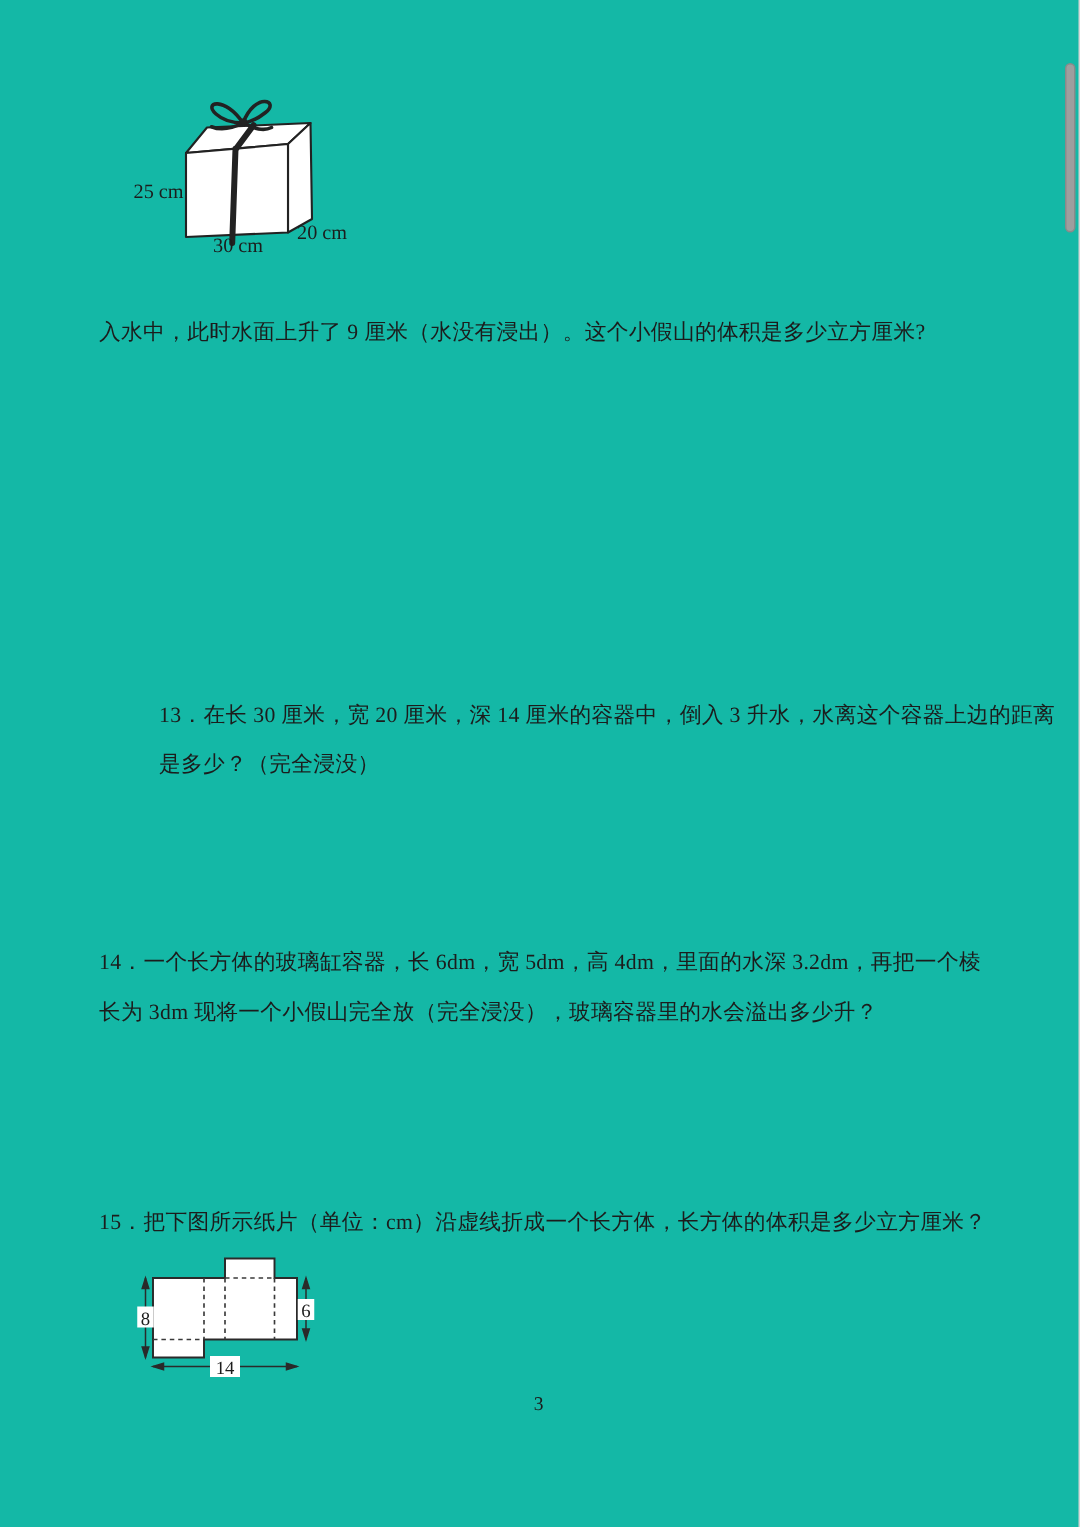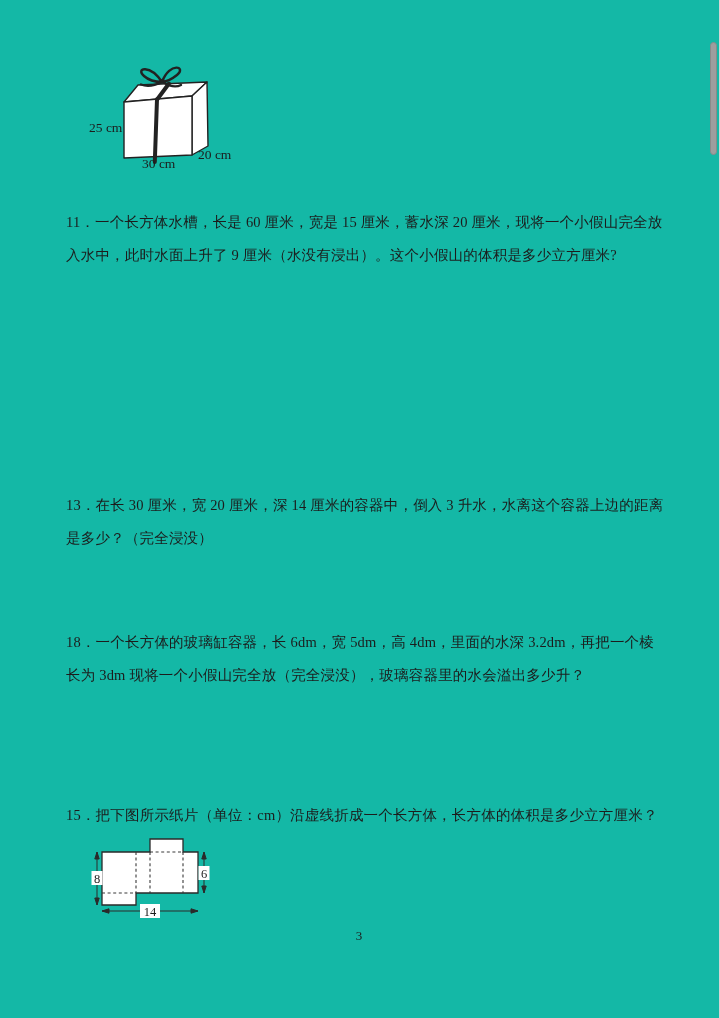"11．一个长方体水槽，长是 60 厘米，宽是 15 厘米，蓄水深" div.line { html: <div>11．一个长方体水槽，长是 60 厘米，宽是 15 厘米，蓄水深 20 厘米，现将一个小假山完全放</div> -> none }
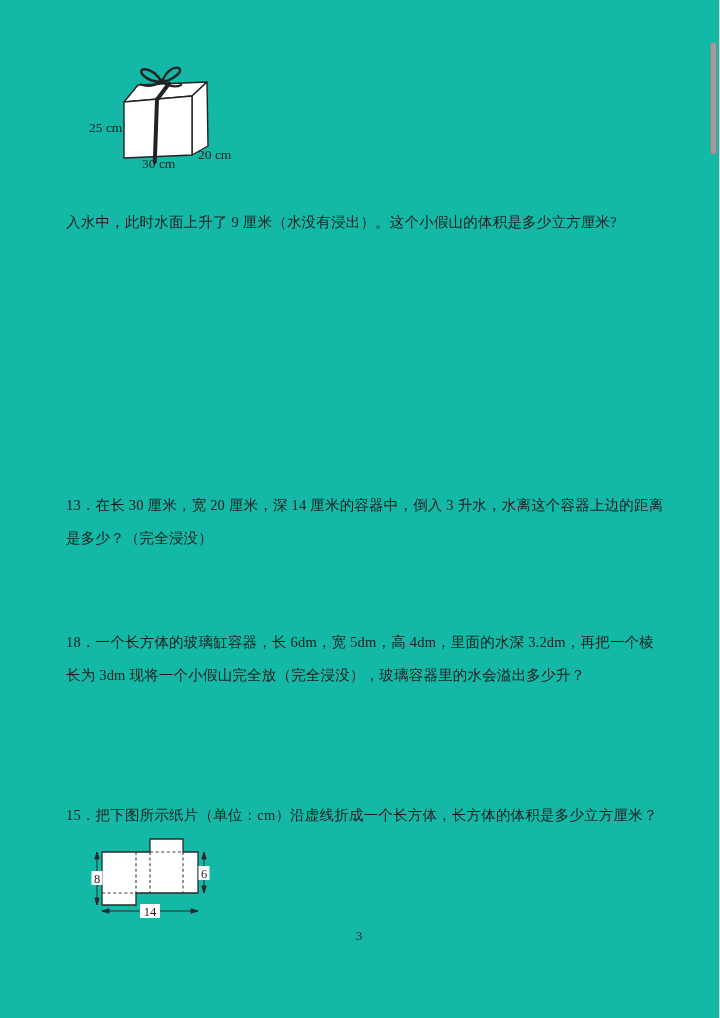"13．在长 30 厘米，宽 20 厘米，深" .p13 { margin-left: none -> 40px; top: 489px -> 461px }
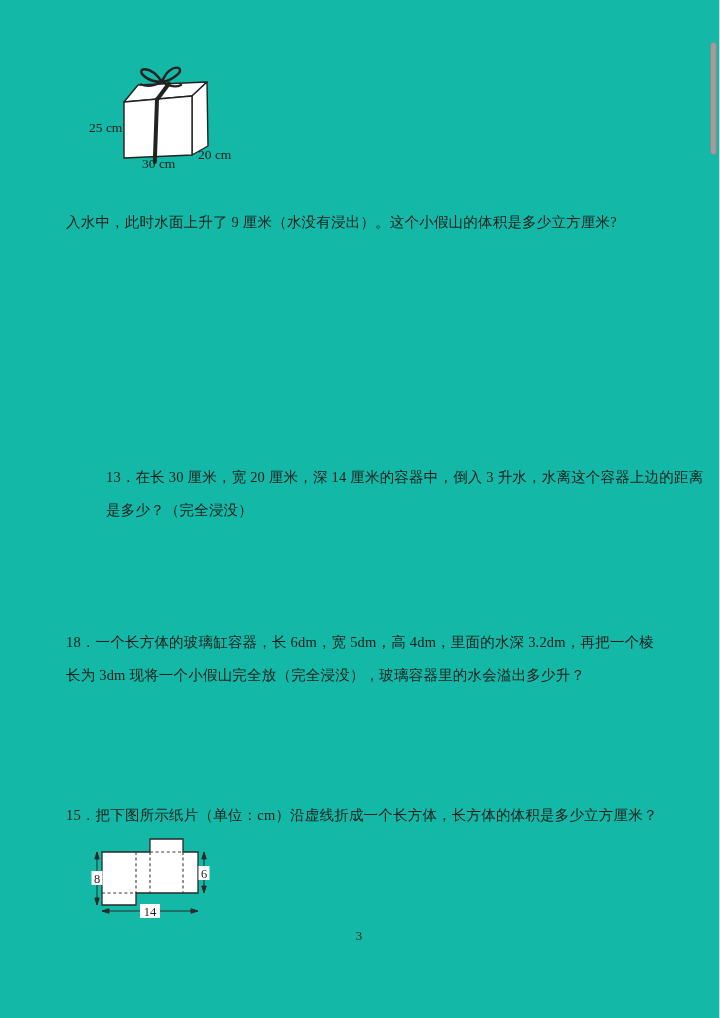"18．一个长方体的玻璃缸容器，长 6dm，宽 5dm，高 4dm，里面的水深" div.line { text: 18 -> 14 }
